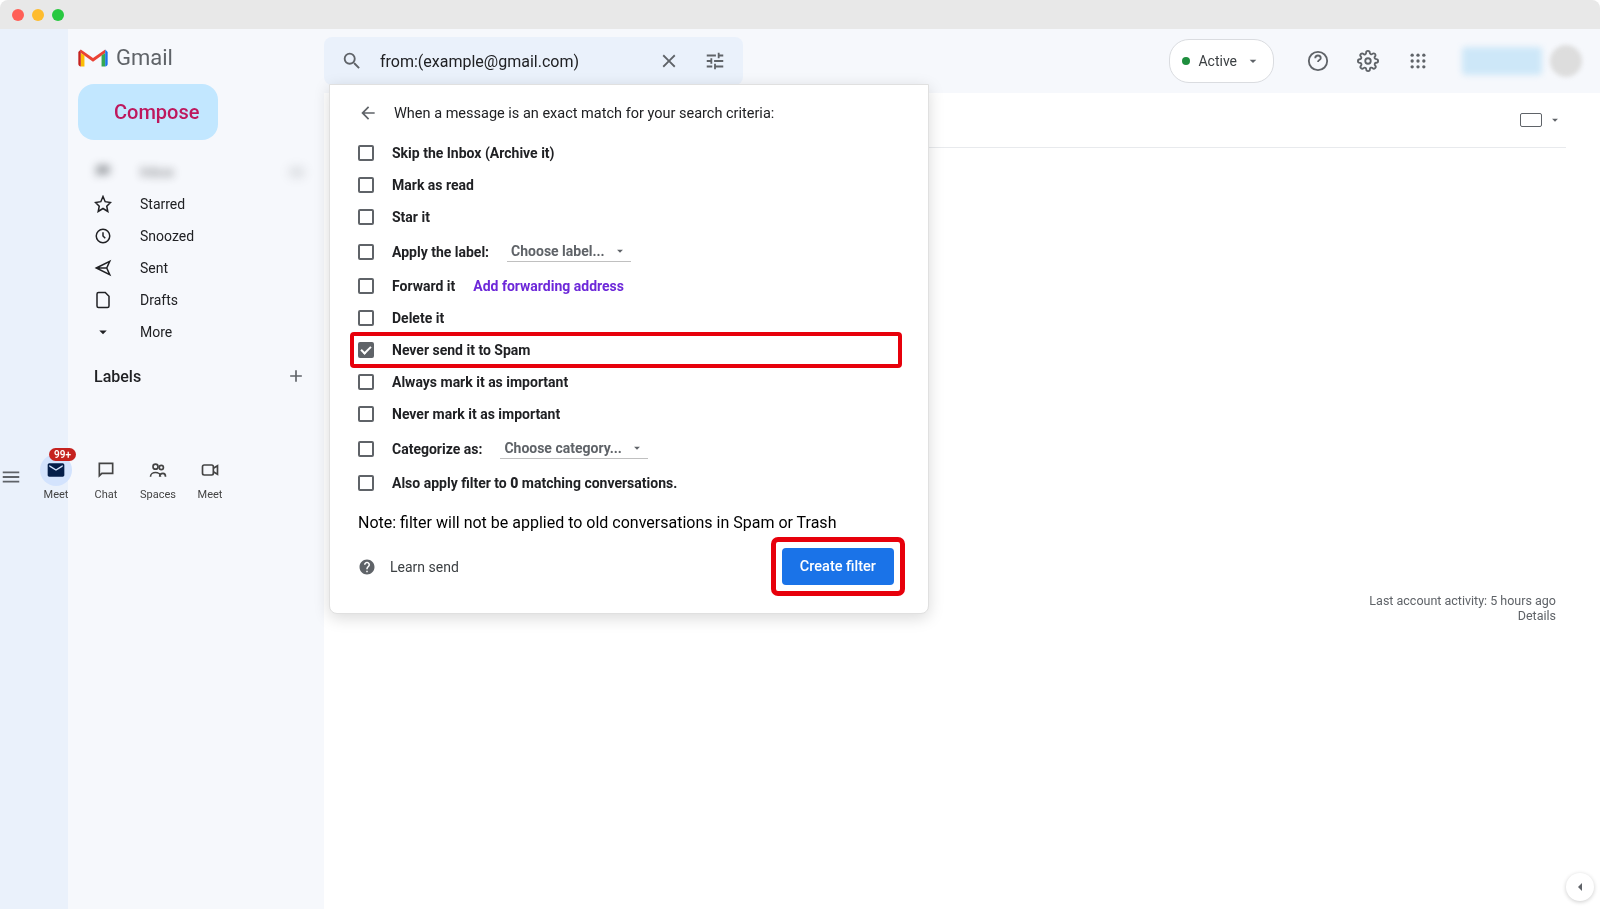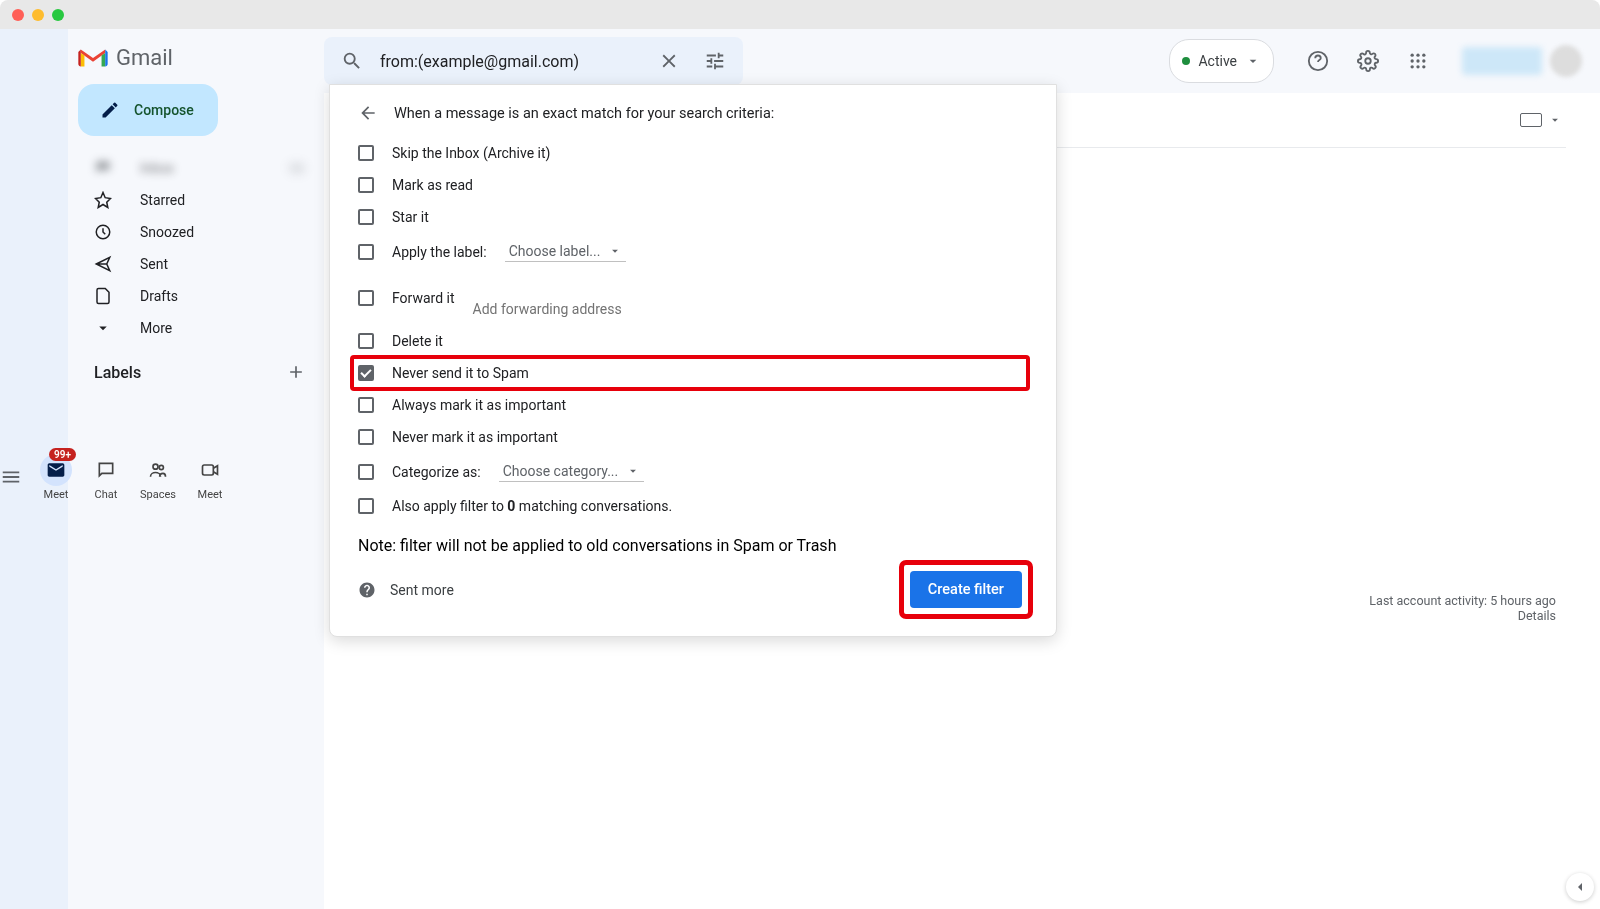"Compose" .compose span { color: #14532d -> #be185d; font-size: 14px -> 20px }
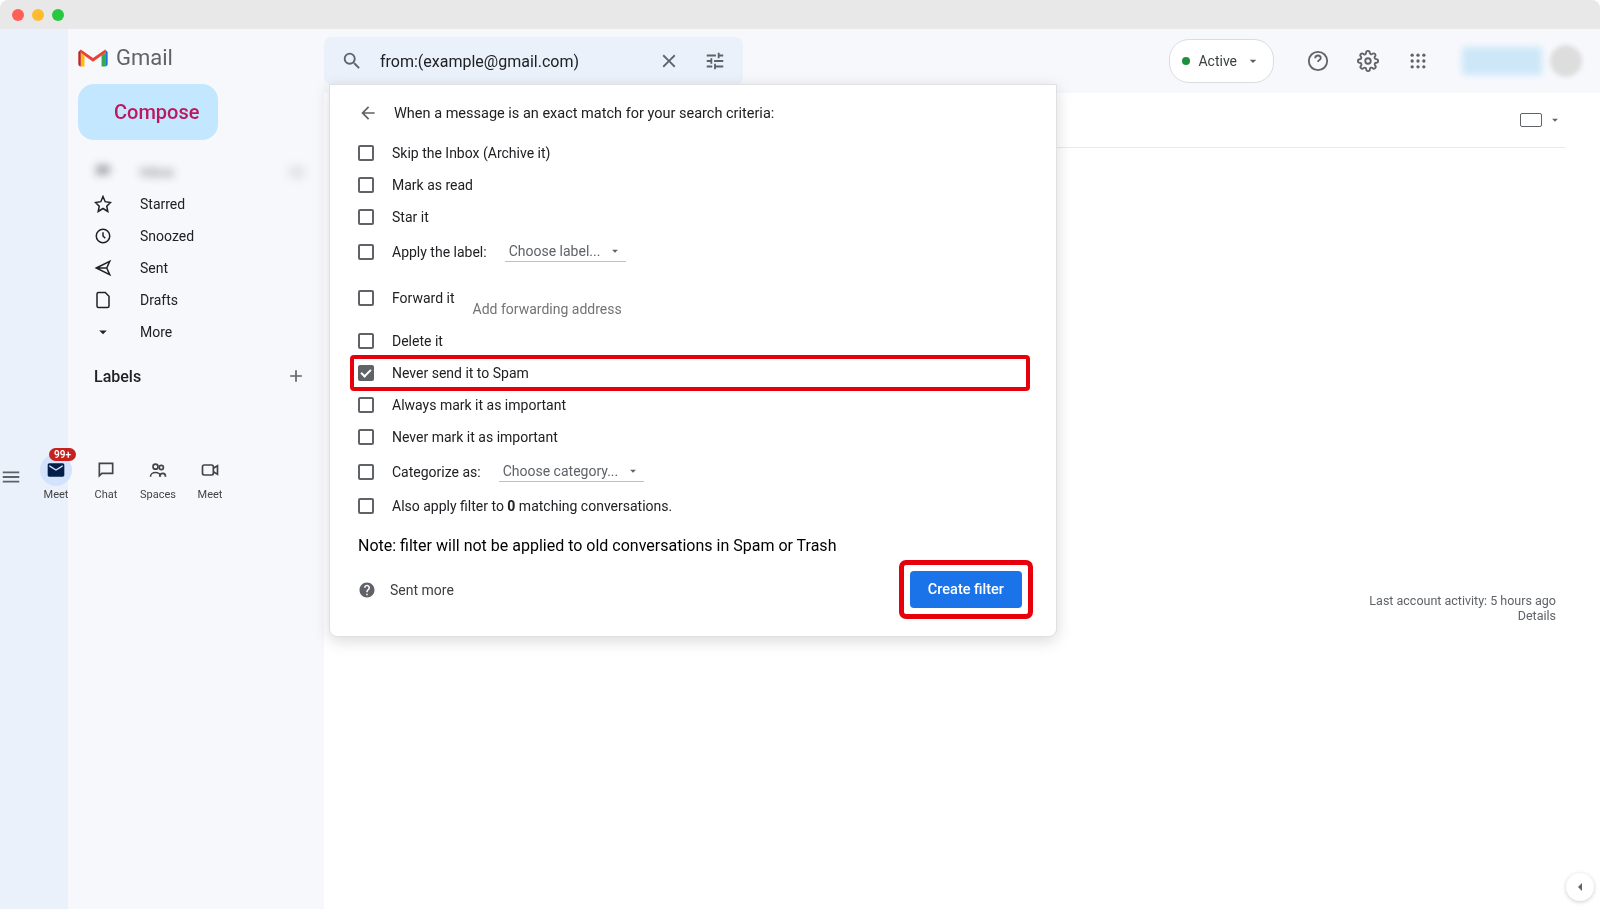"When a message is an" .filter-panel { width: 728px -> 600px }
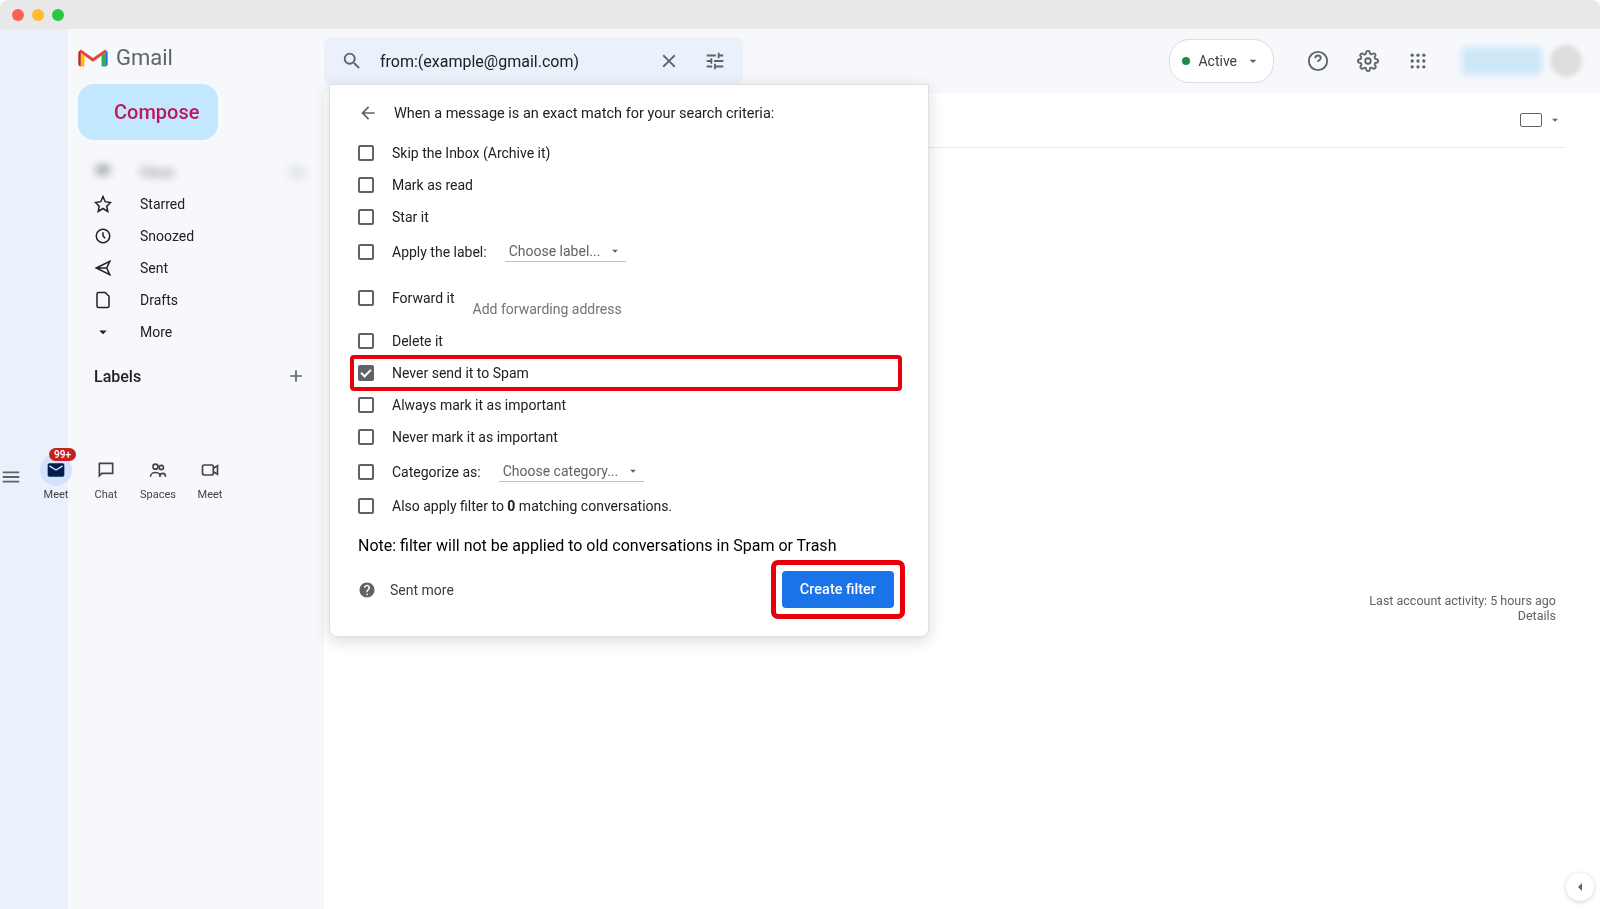"Skip the Inbox (Archive it)" .fp-row { font-weight: none -> bold }
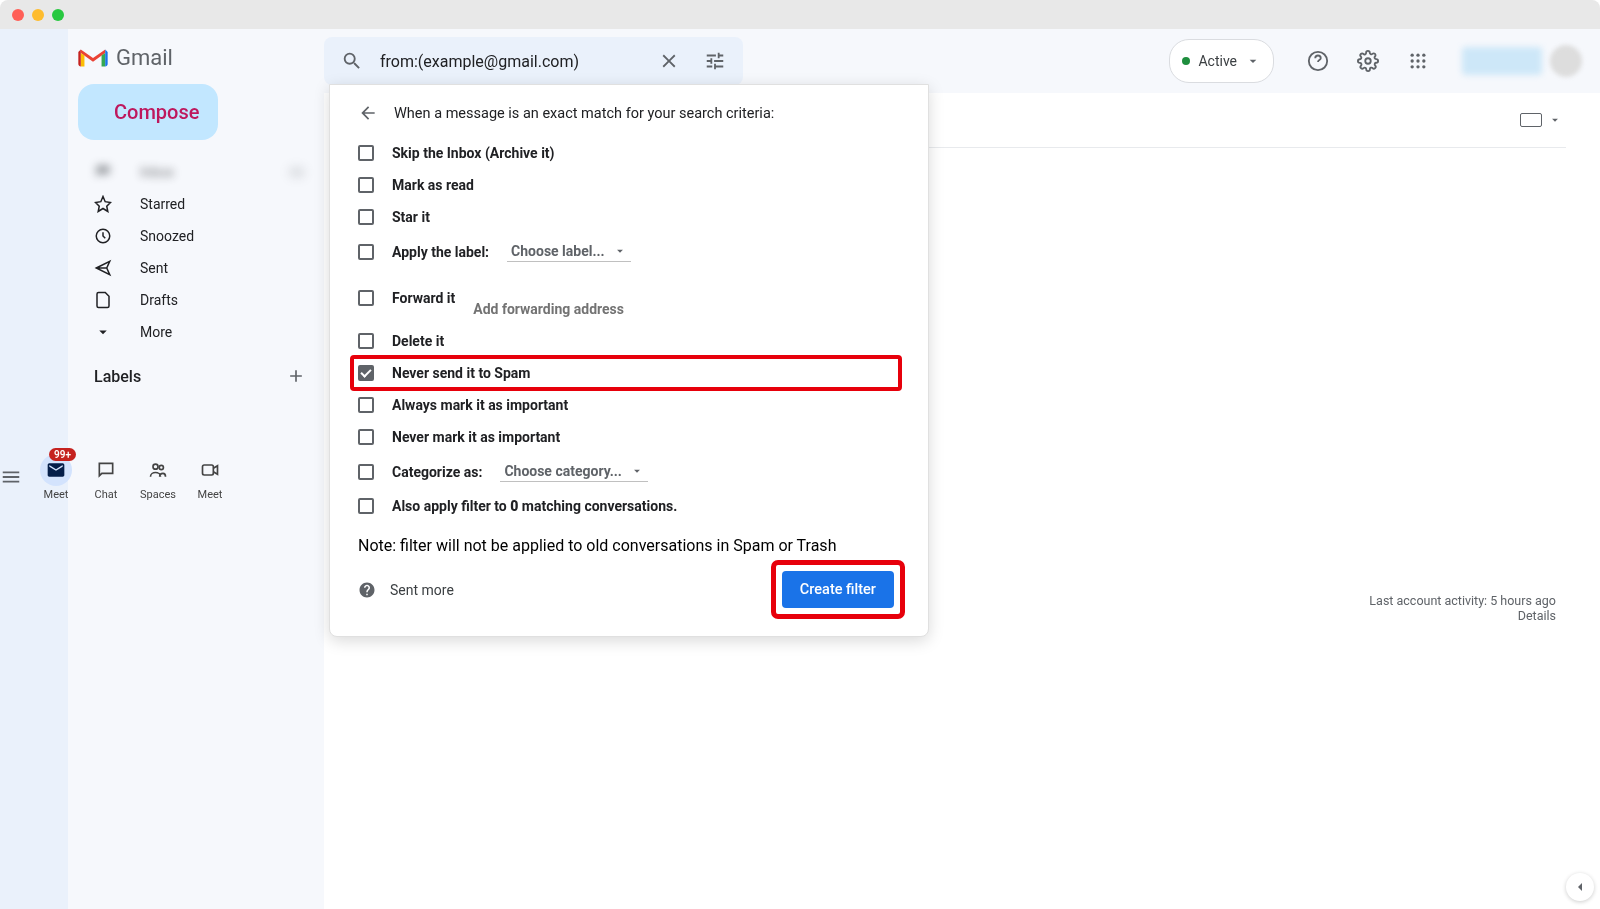"Add forwarding address" .fp-row .link { color: #737373 -> #6d28d9; margin-top: 23px -> none }
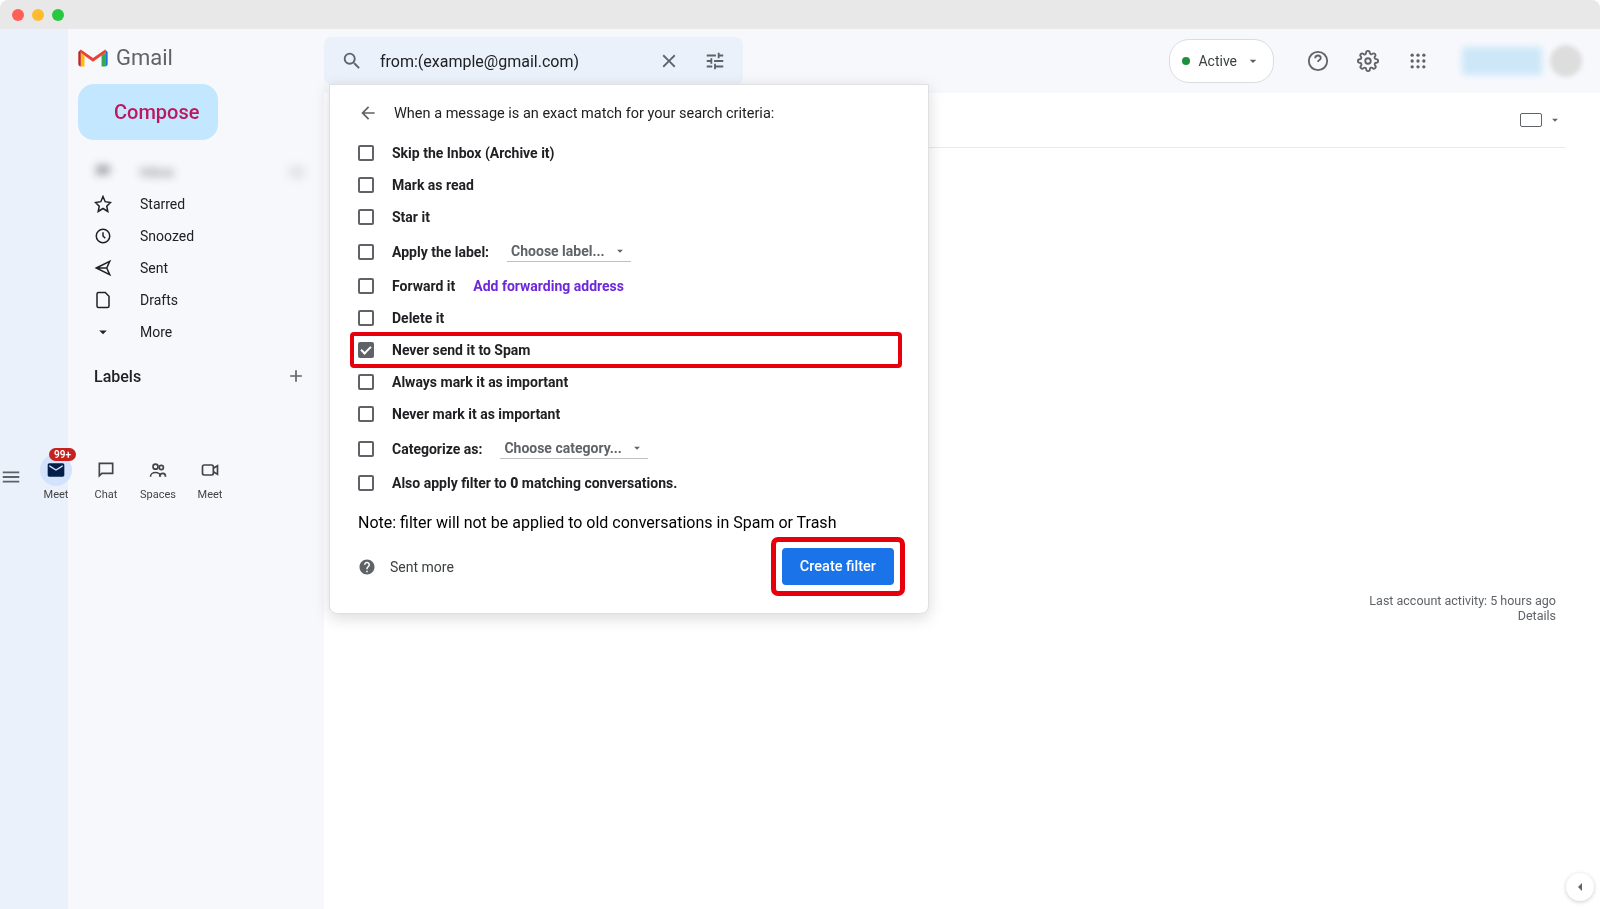"Sent more" span { text: Sent more -> Learn send }
